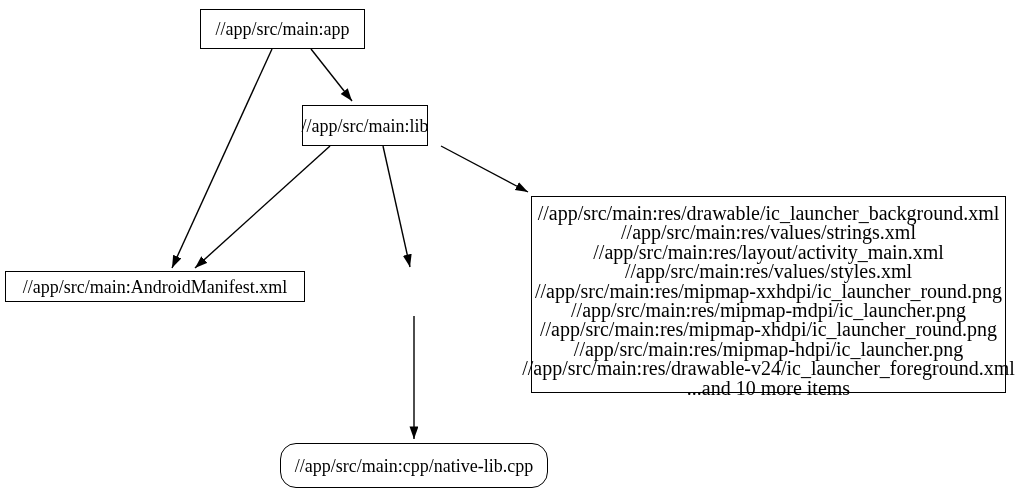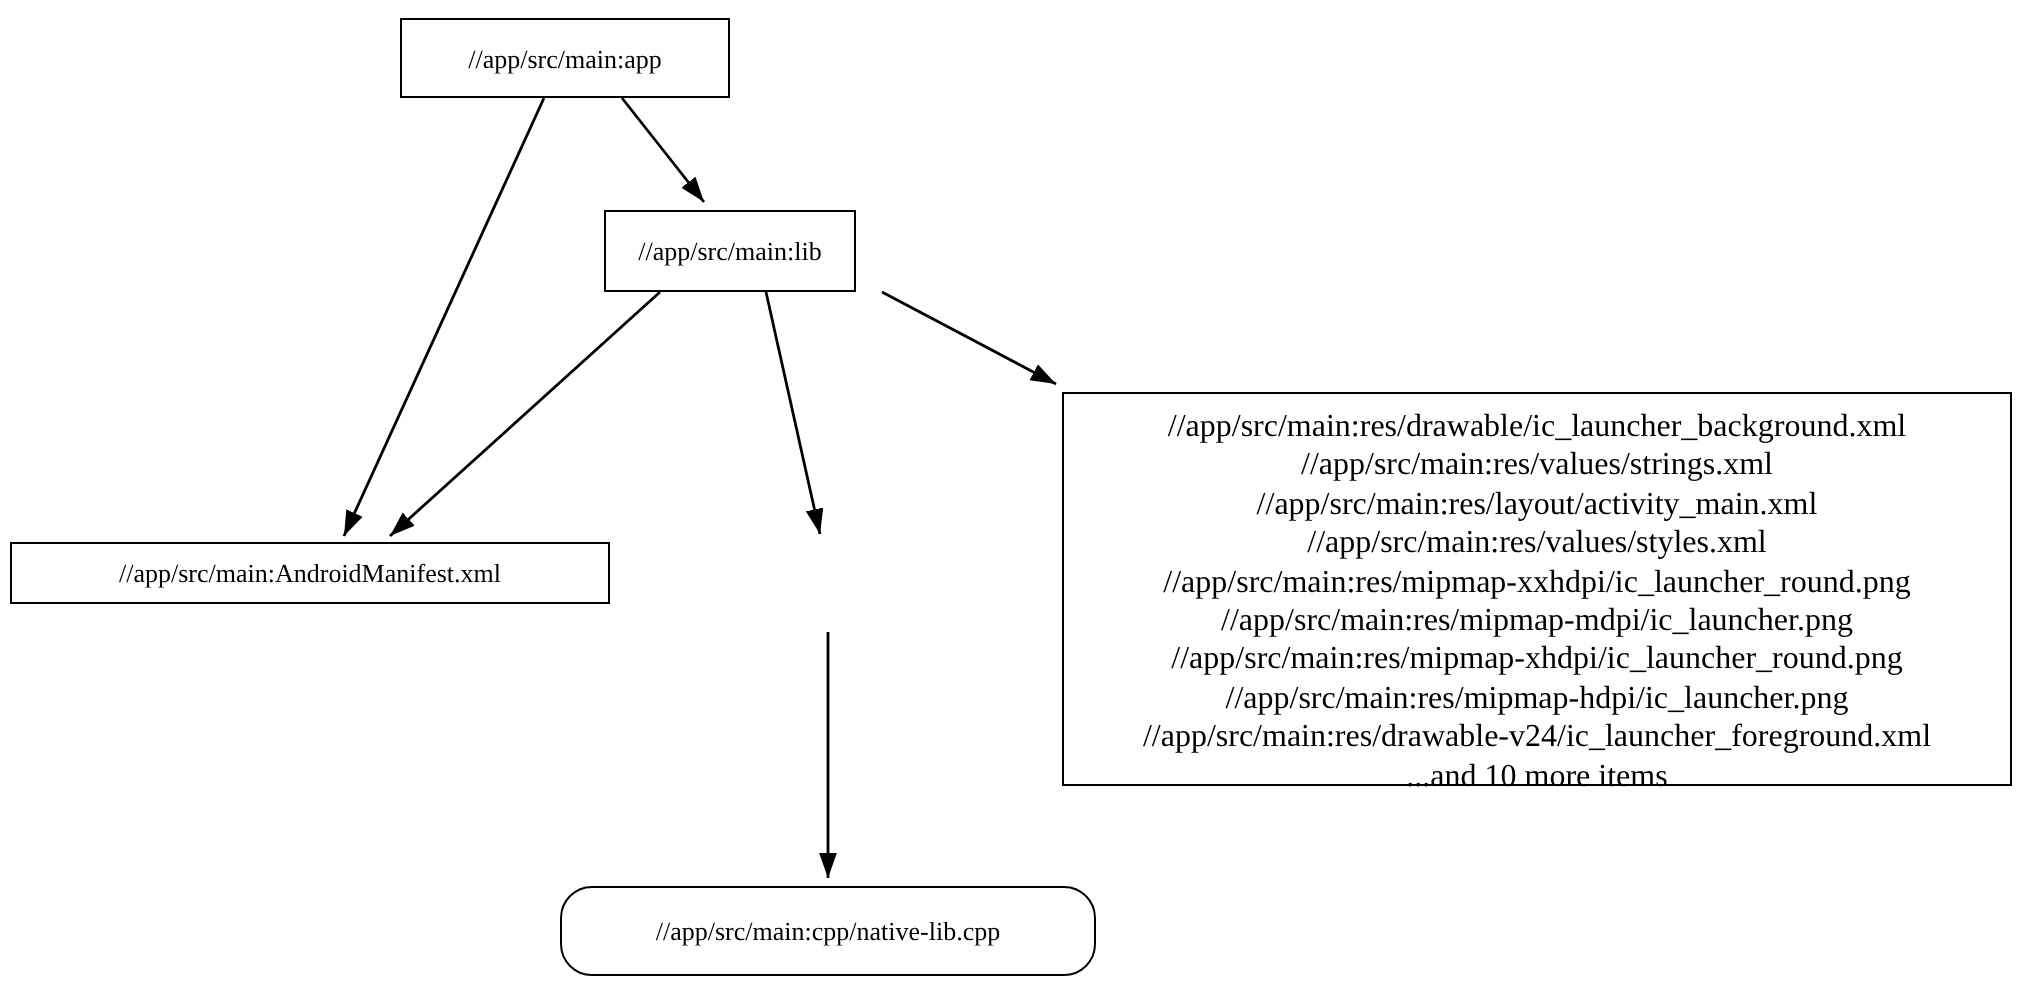"//app/src/main:app" .node-single .node-label { font-size: 13px -> 18px }
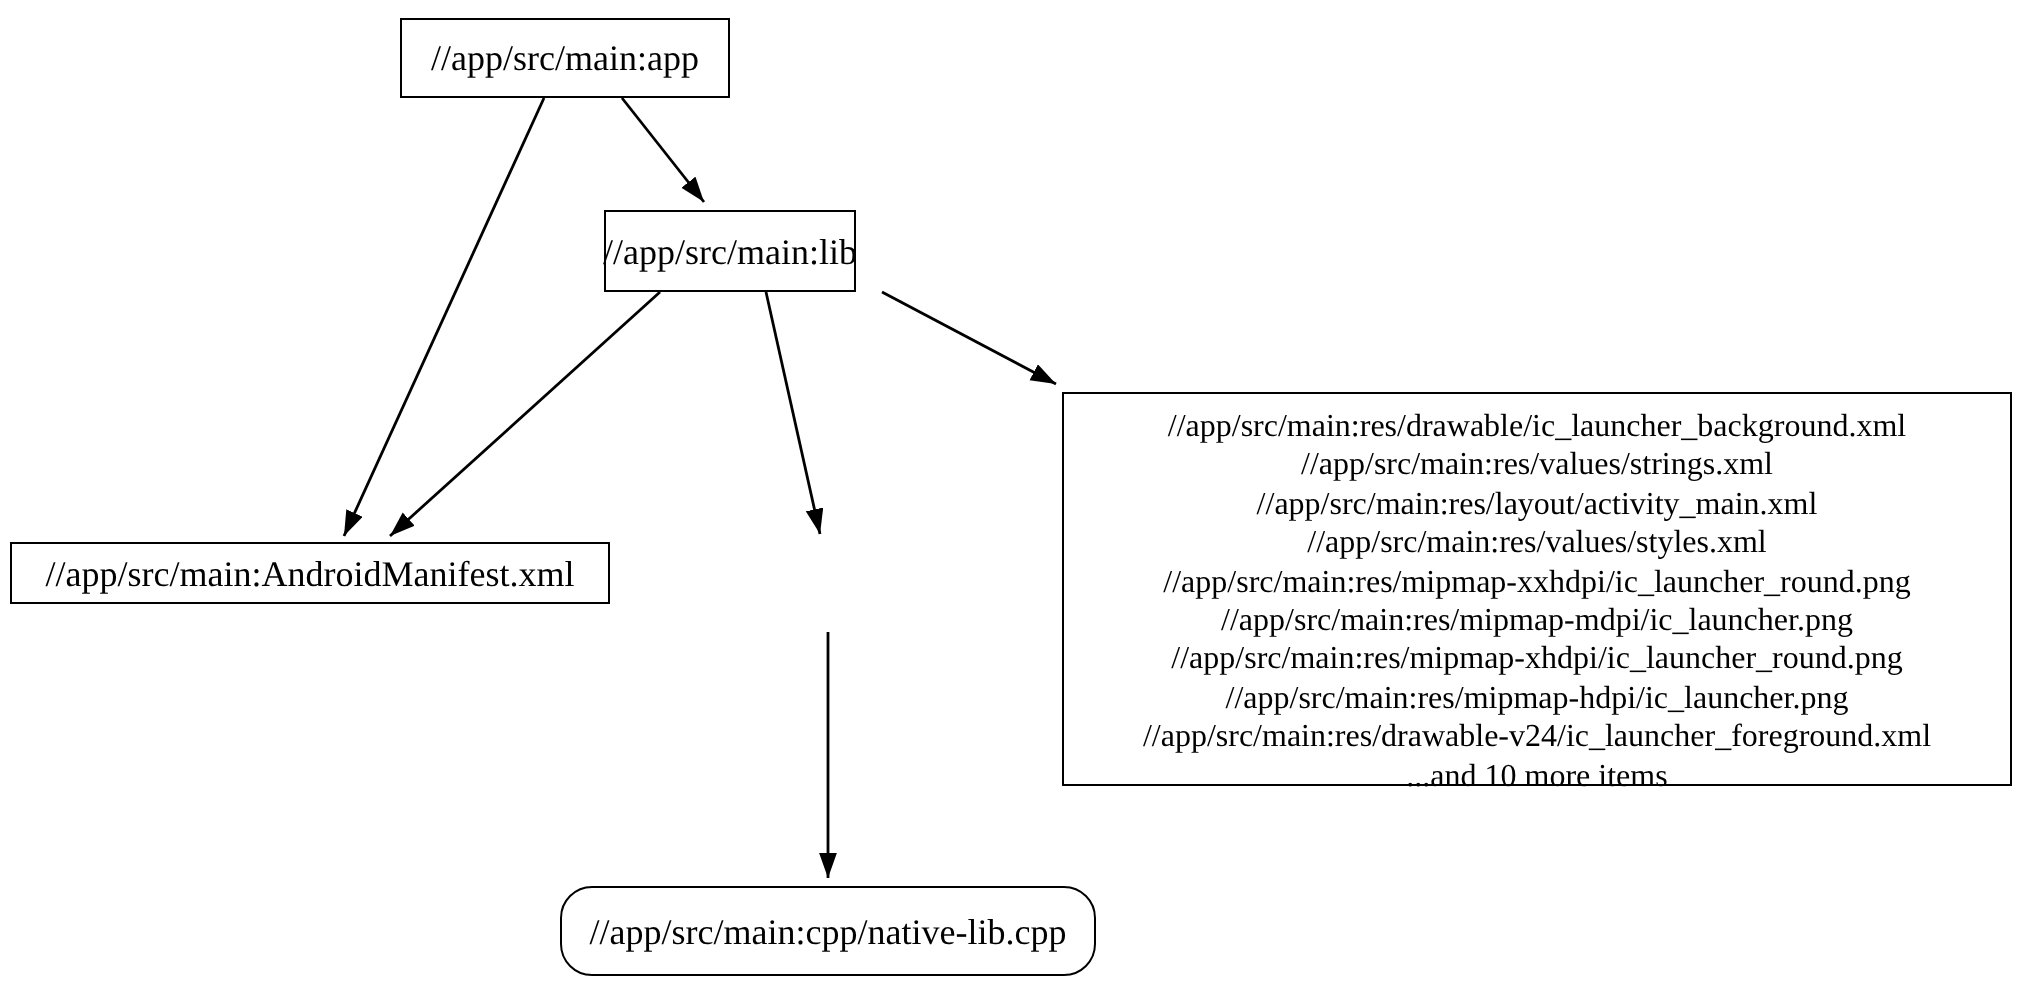"//app/src/main:res/drawable/ic_launcher_" .node-multi .node-label { font-size: 16px -> 20px }
